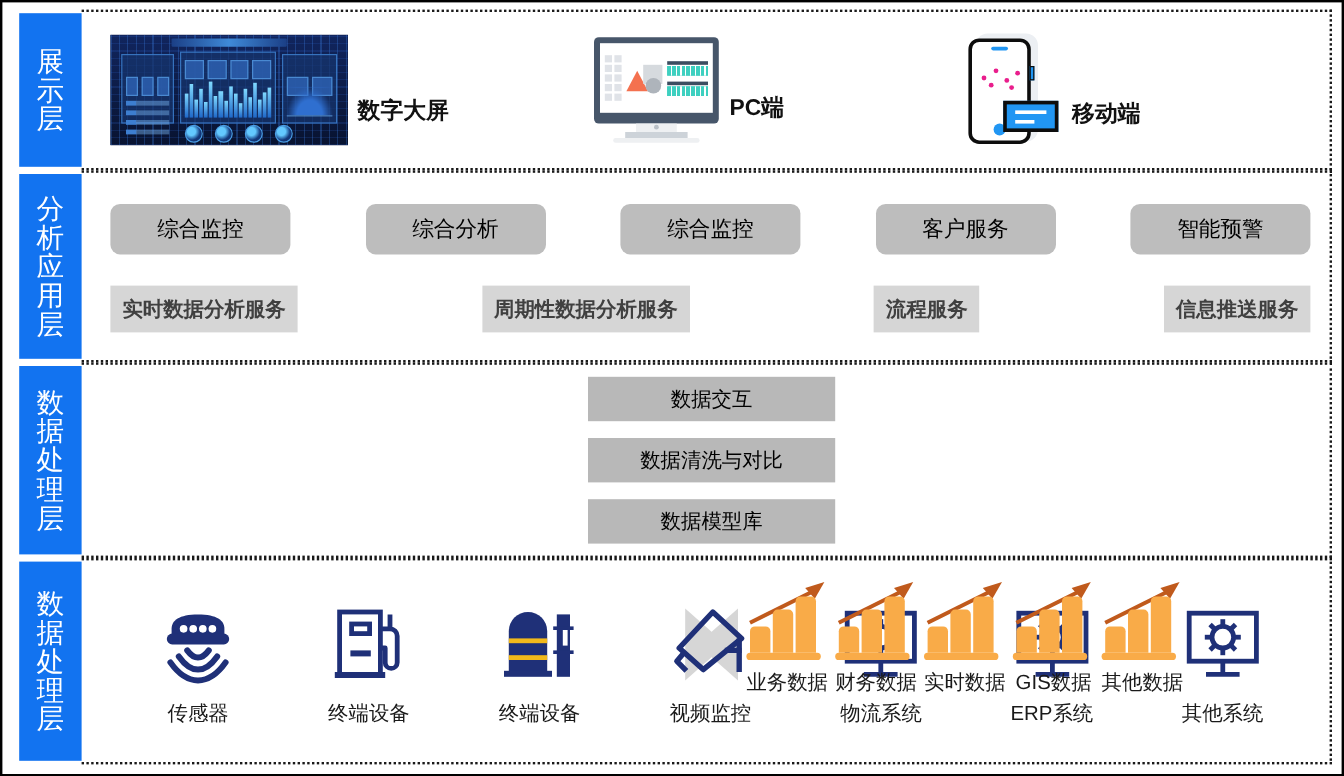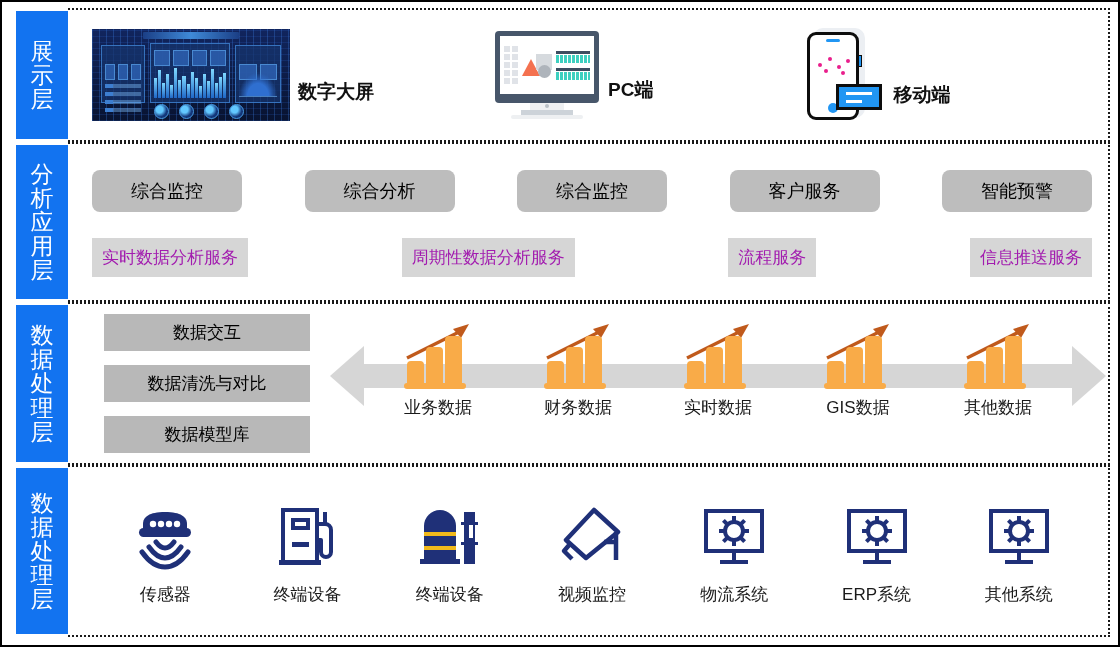"实时数据分析服务" .pill-flat { color: #a21caf -> #404040; font-weight: 400 -> 700 }
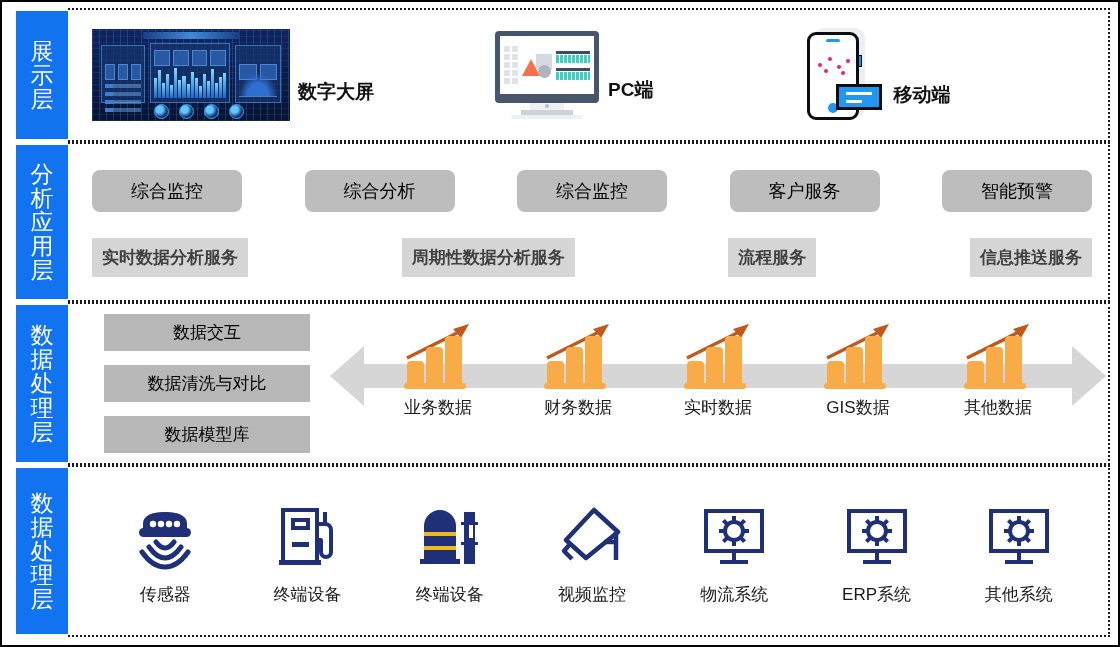"数据交互" .l3-content { flex-direction: none -> column; padding: 10px 14px 10px 36px -> 10px 14px 10px 24px }
